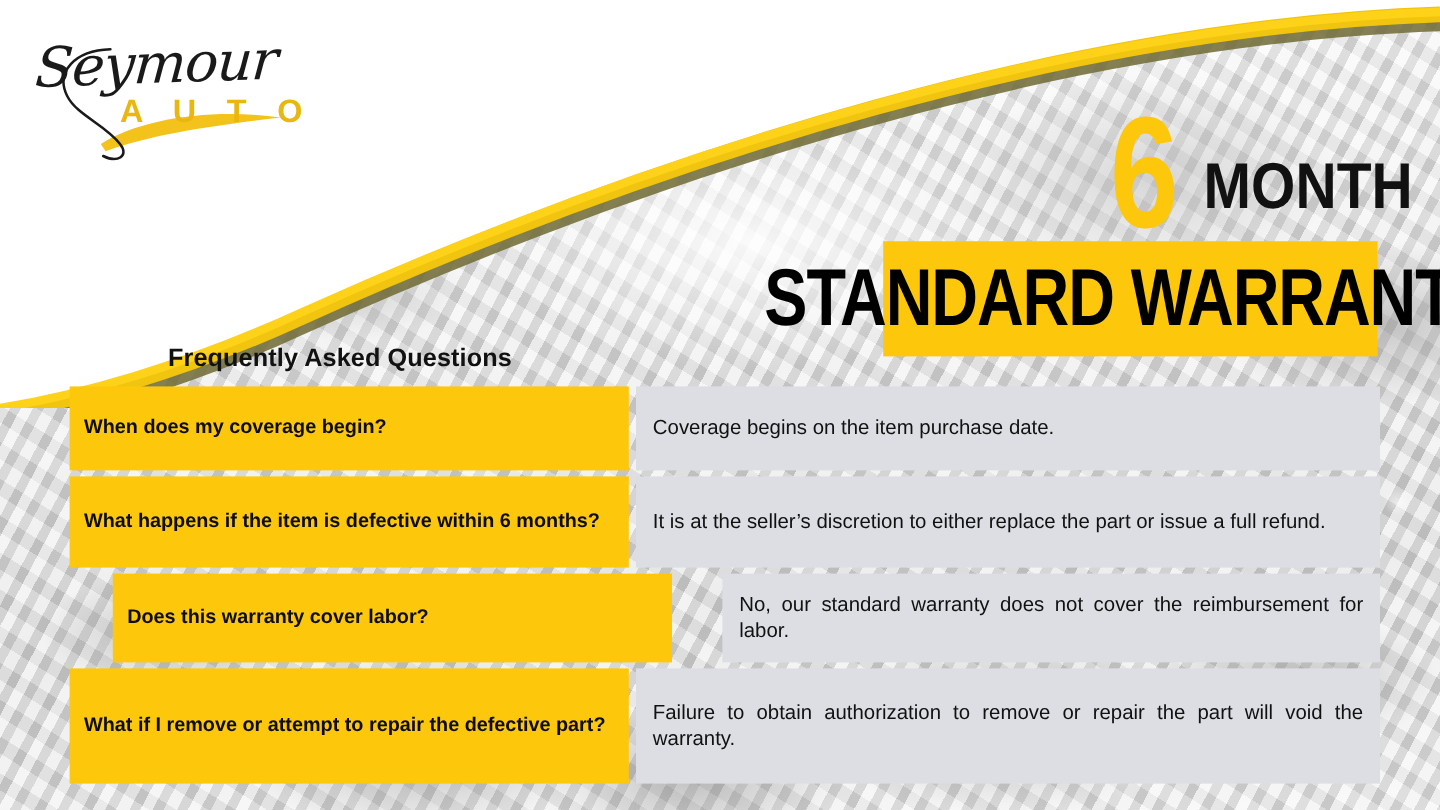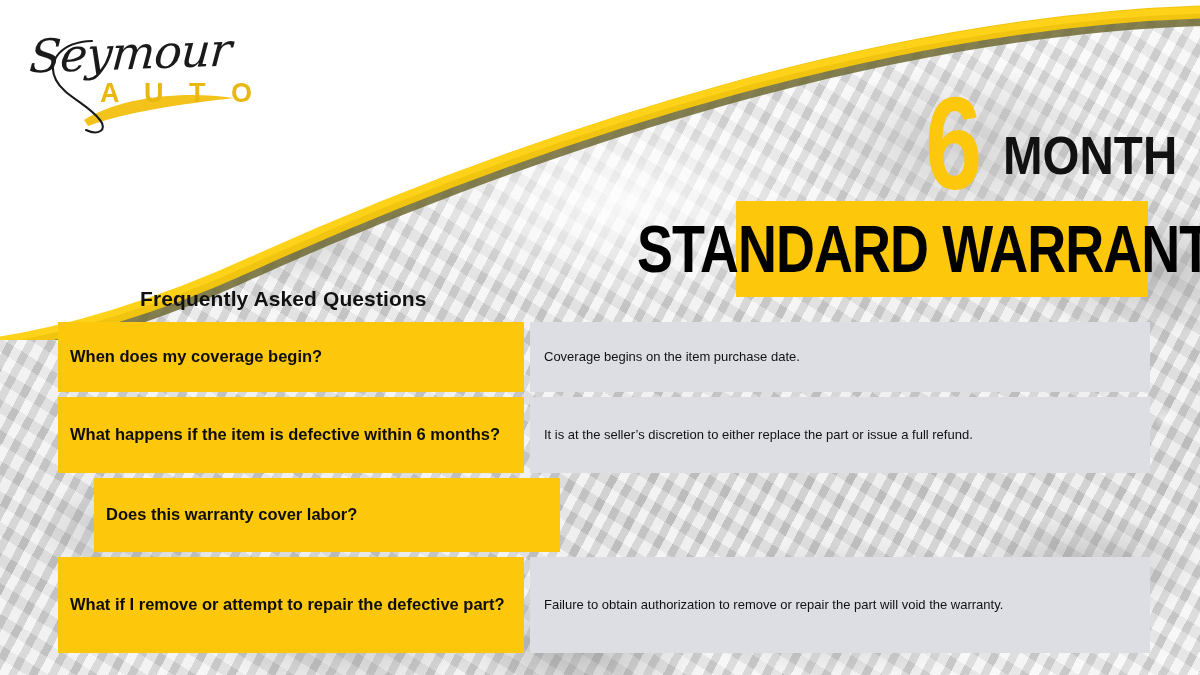"Coverage begins on the item" .faq-a { font-size: 13px -> 17px }
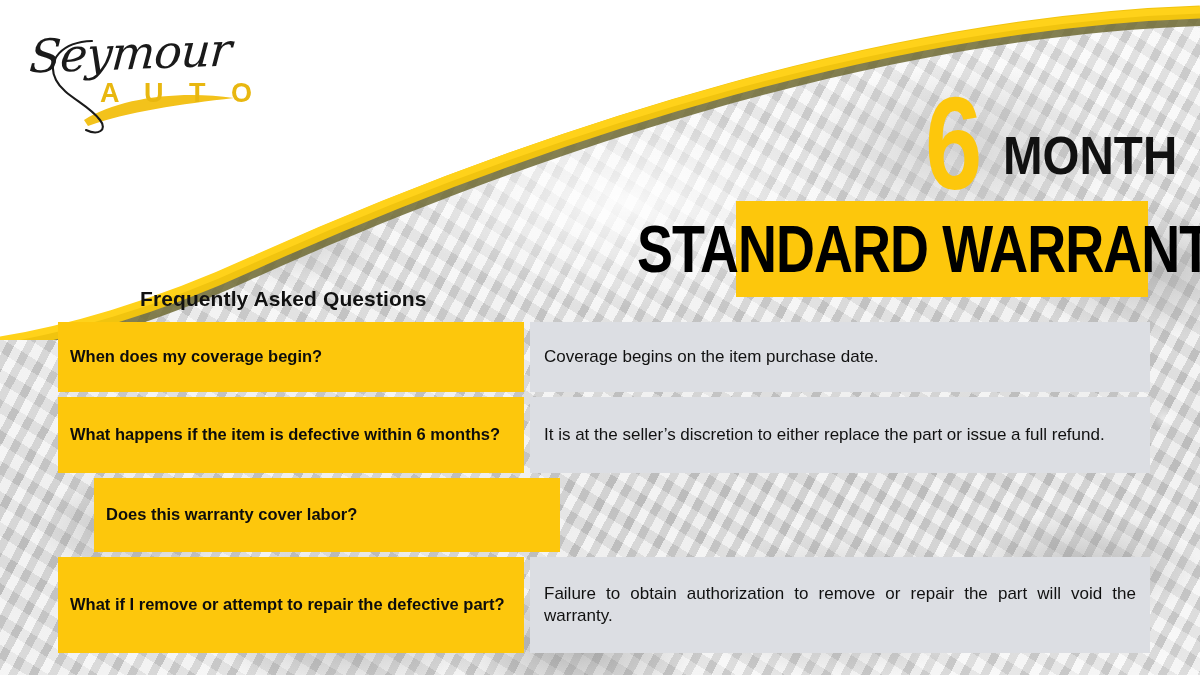"No, our standard warranty does" div.faq-a { html: none -> <div> <span>No, our standard warranty does not cover the reimbursement for labor.</span> </div> }
